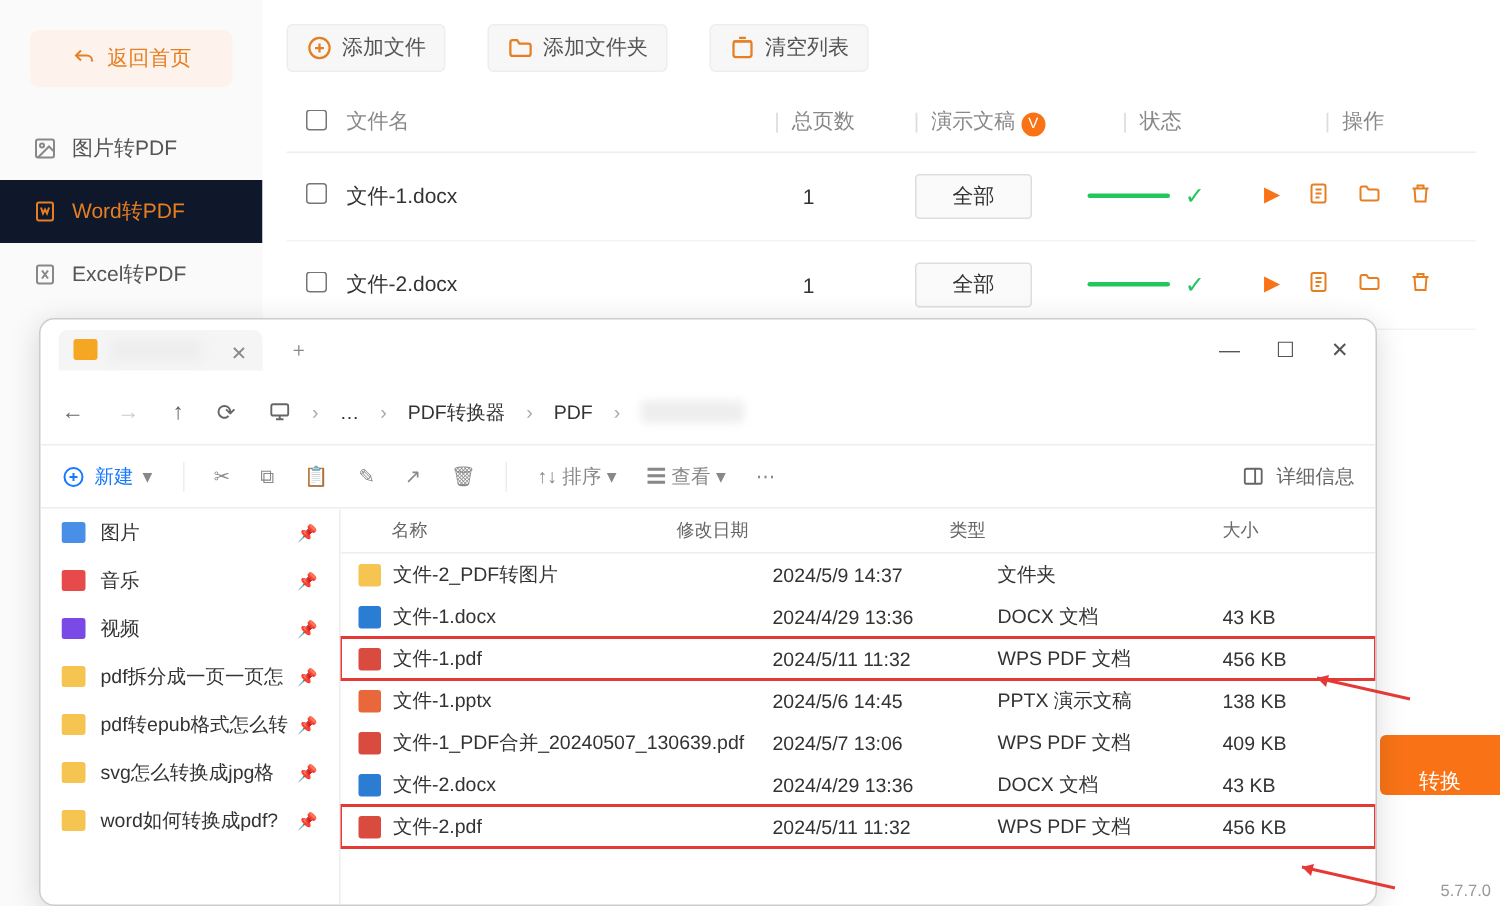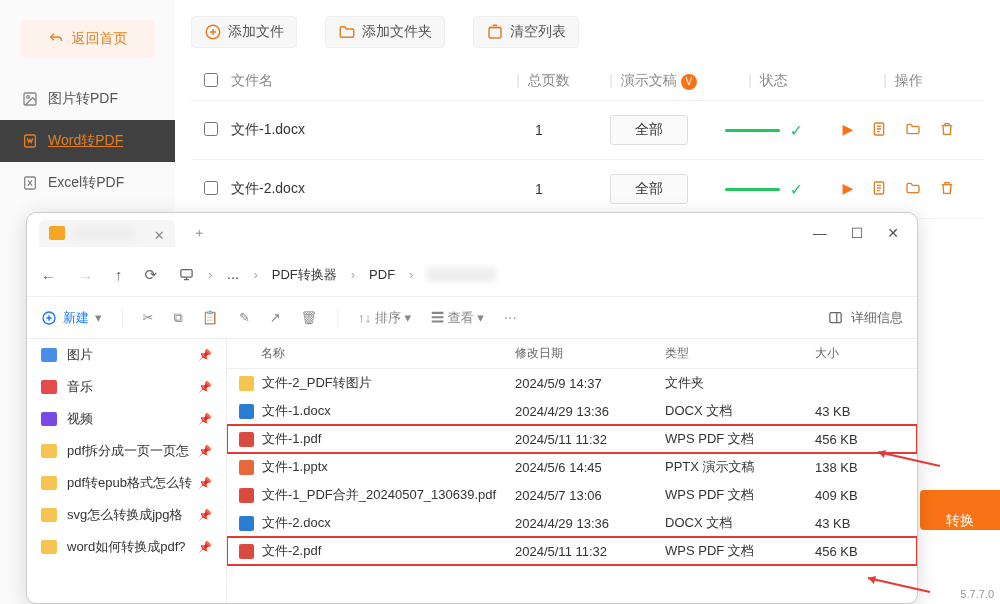"Word转PDF" .nav-item.active { background: #404040 -> #0f172a; text-decoration: underline -> none }
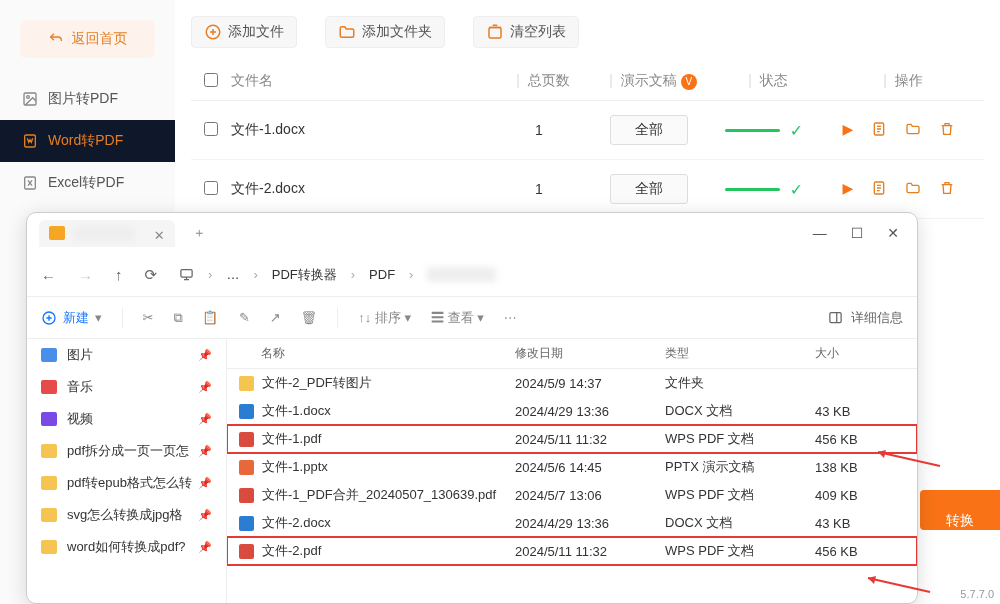"名称" .fhead { gap: none -> 32px }
